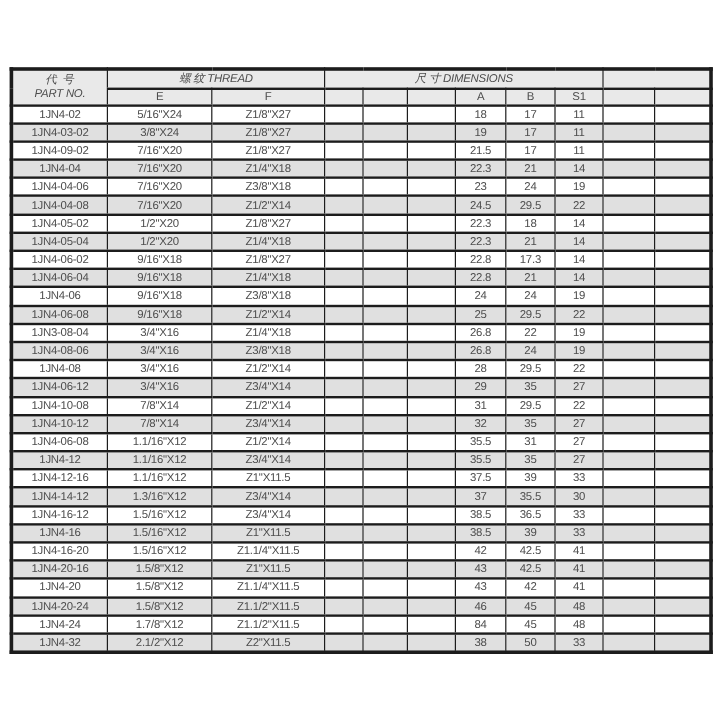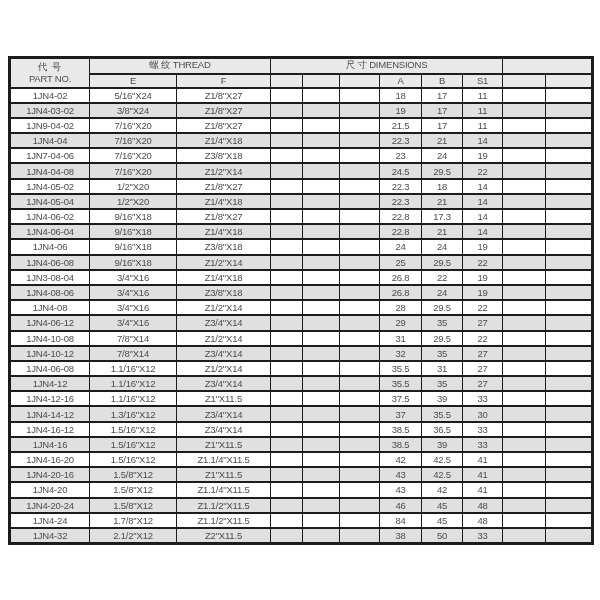"代 号" .catalog-table thead tr.group-row { font-style: none -> italic }
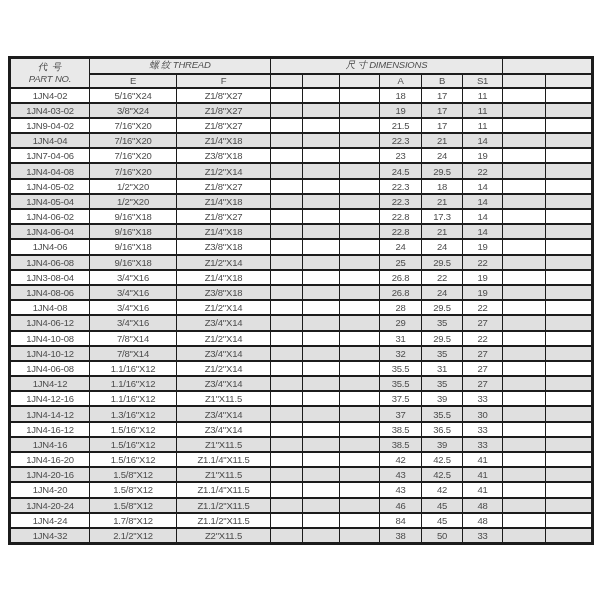"1JN9-04-02" td { text: 1JN9-04-02 -> 1JN4-09-02 }
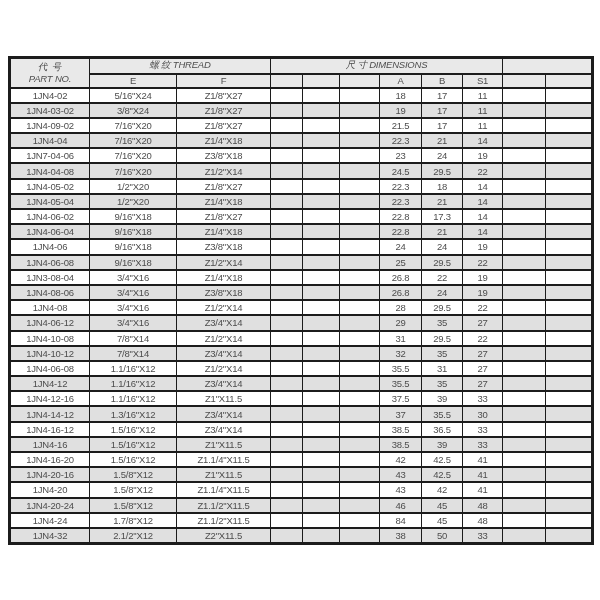"1JN7-04-06" td { text: 1JN7-04-06 -> 1JN4-04-06 }
